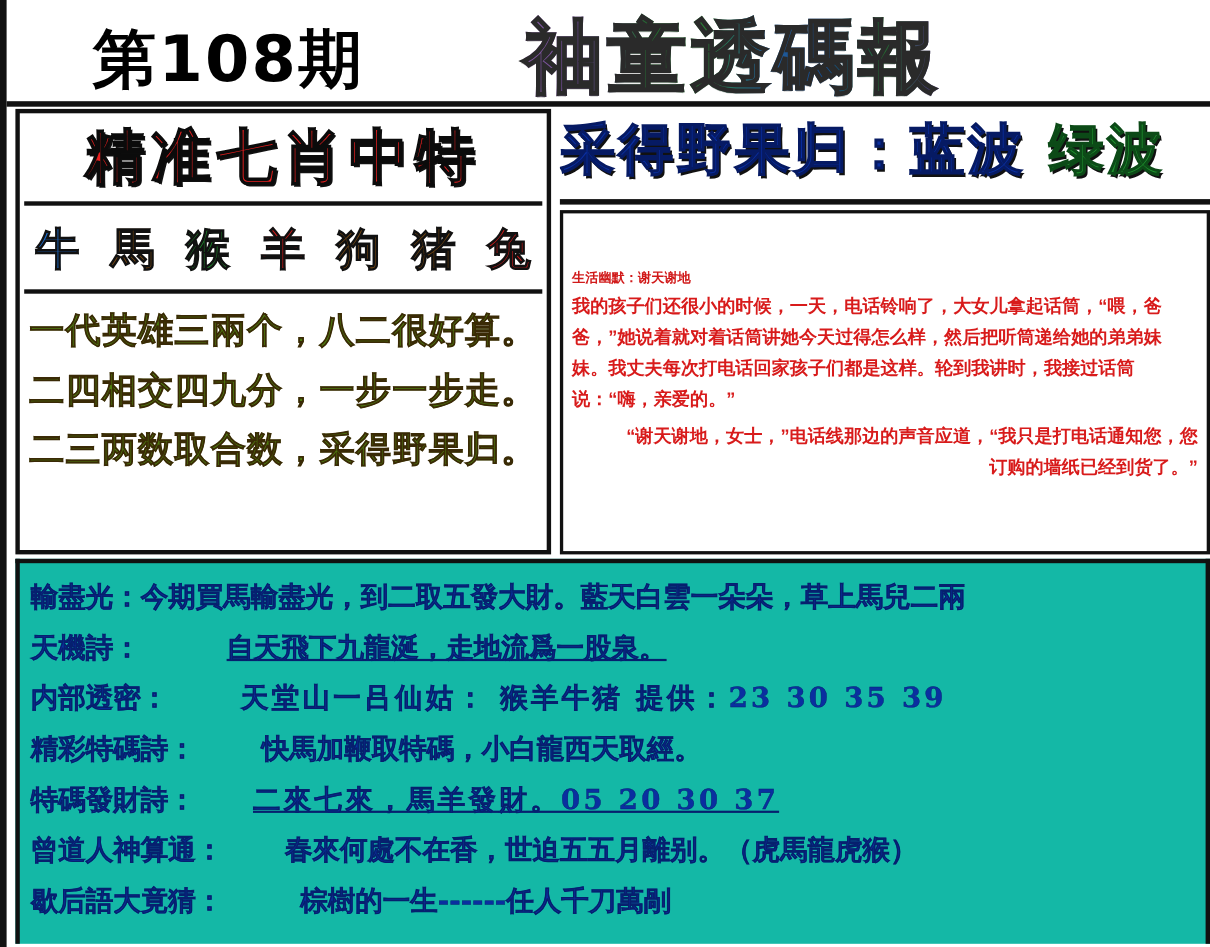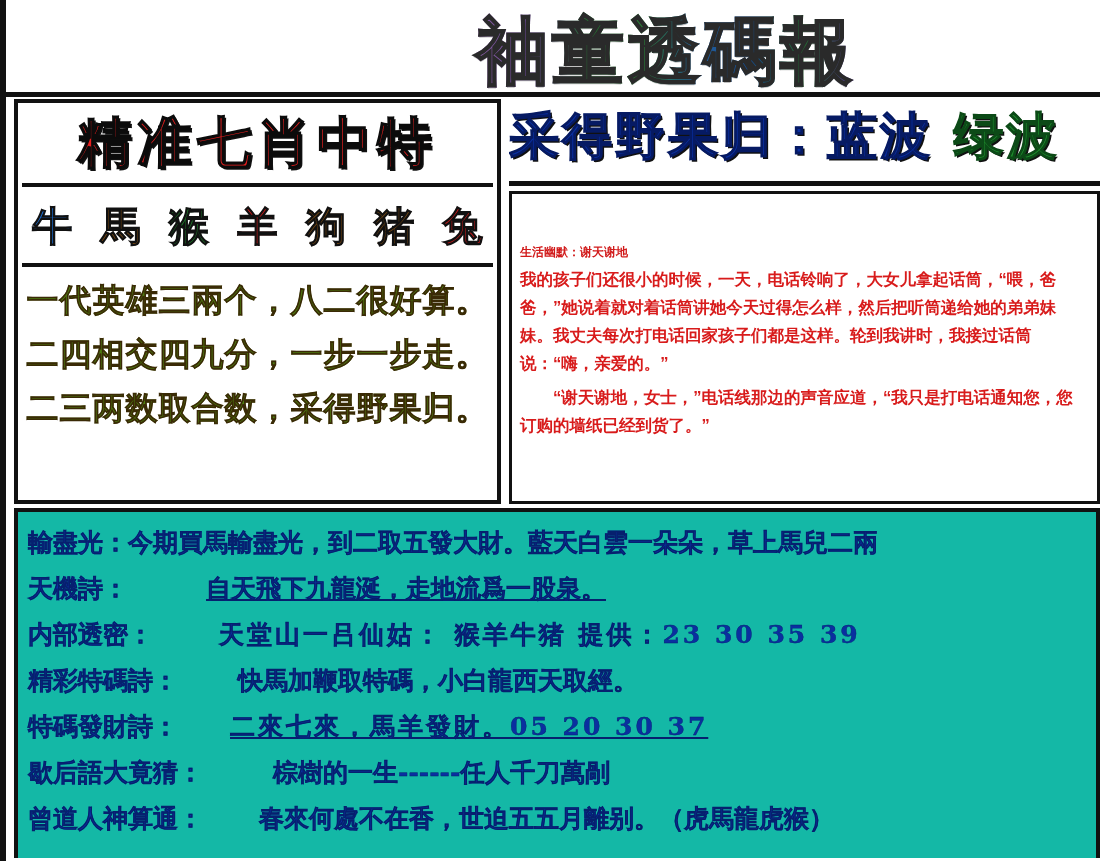"第108期" div.issue { html: none -> <div><span>第</span><span>108</span><span>期</span></div> }
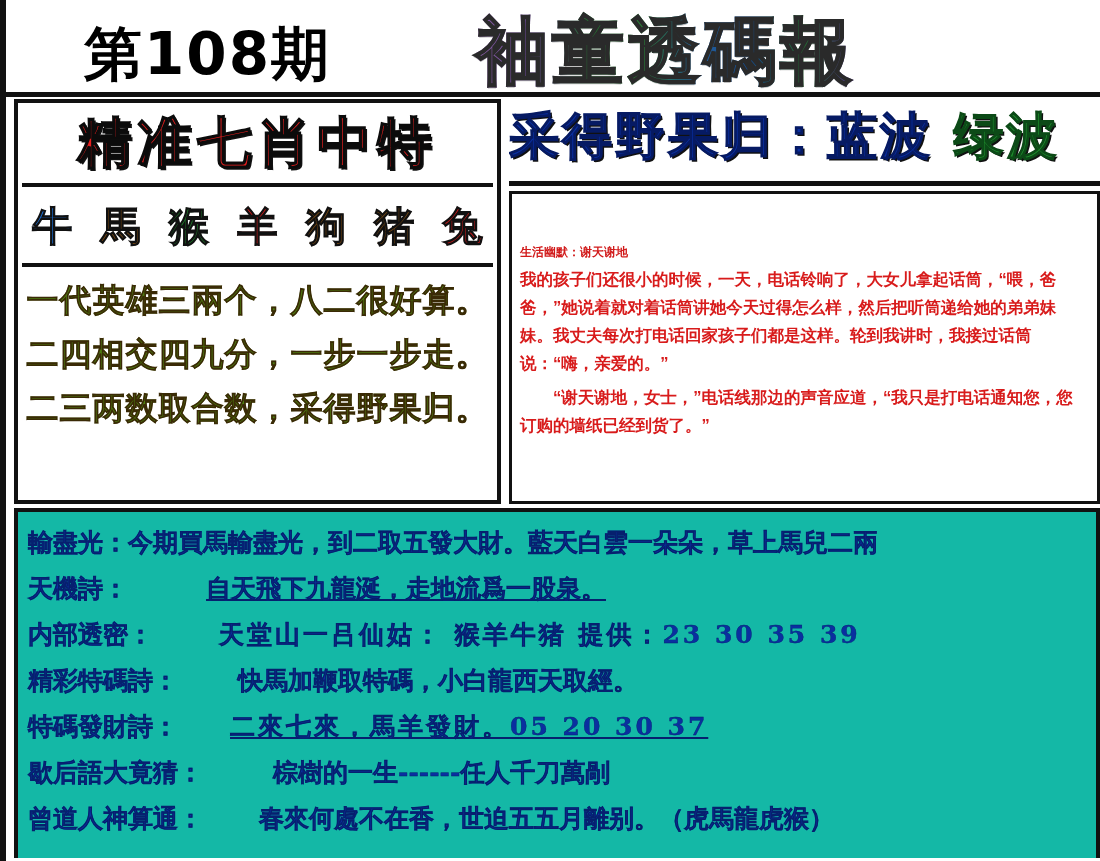"“谢天谢地，女士，”电话线那边的声音应道，“我只是打电话通知您，您订购的墙纸已经" .joke-body p.ind { text-align: none -> right }
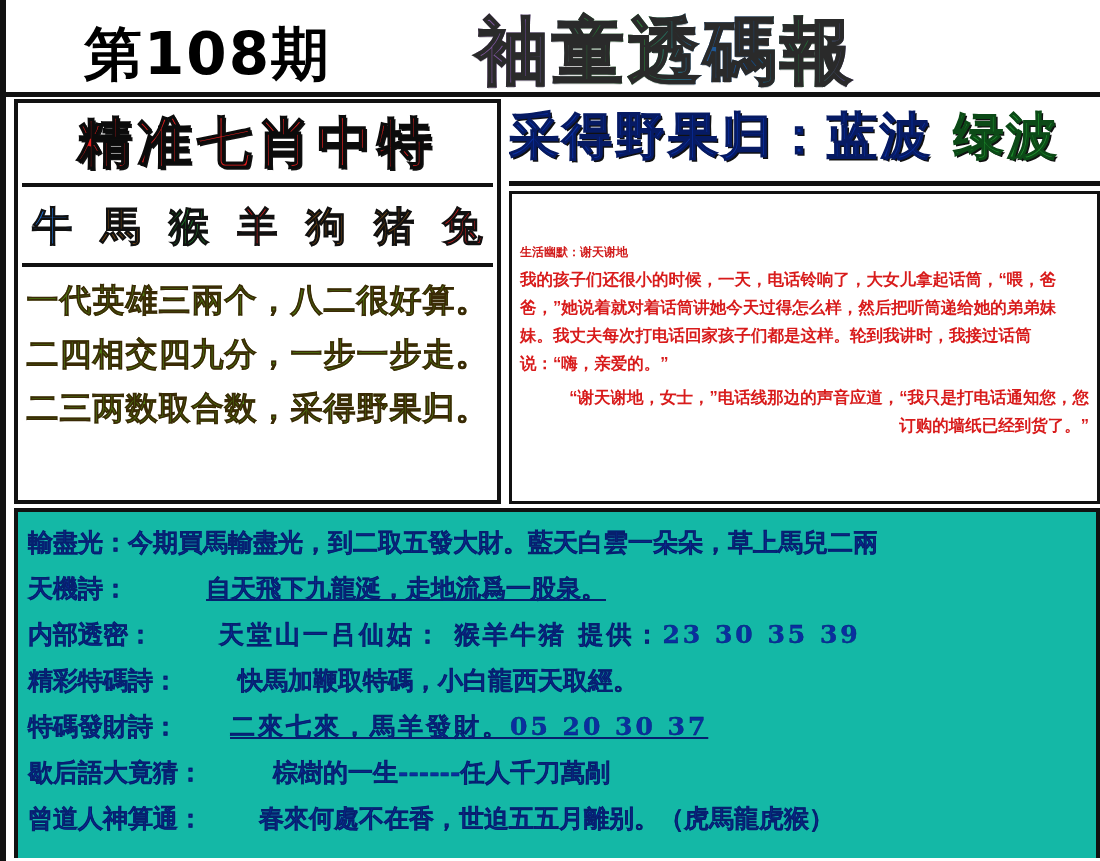"歇后語大竟猜： 棕樹的一生------任人千刀萬剮" div.brow { order: before "曾道人神算通： 春來何處不在香，世迫五五月離别。（虎馬龍虎猴）" -> after "曾道人神算通： 春來何處不在香，世迫五五月離别。（虎馬龍虎猴）" }
